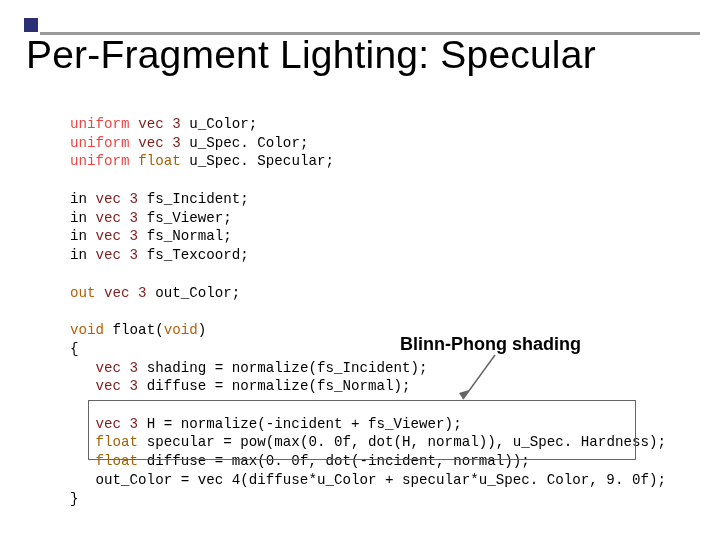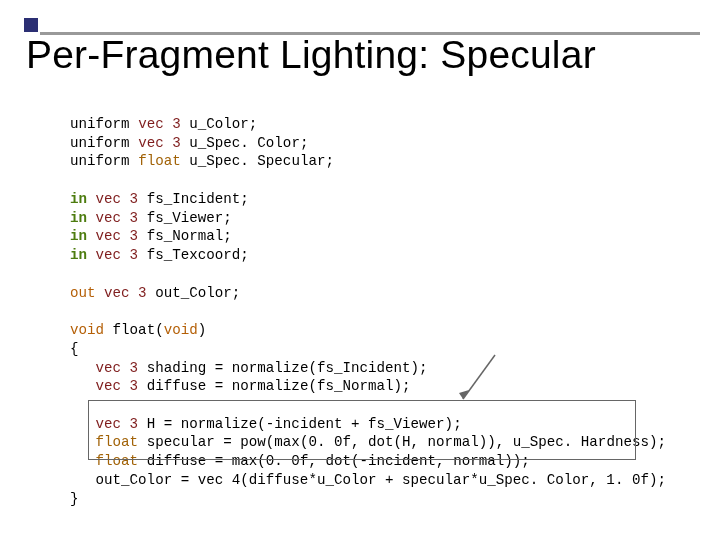"uniform" .kw-uniform { color: #000000 -> #ef4444 }
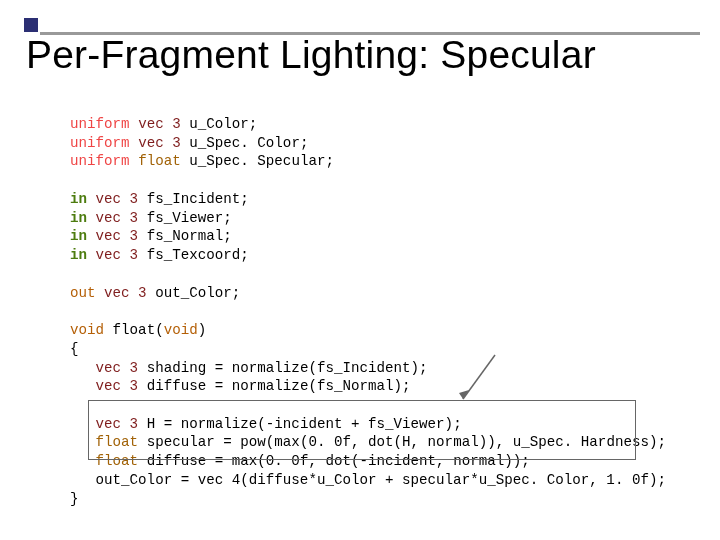"in" .kw-in { color: #4d7c0f -> #000000; font-weight: bold -> none }
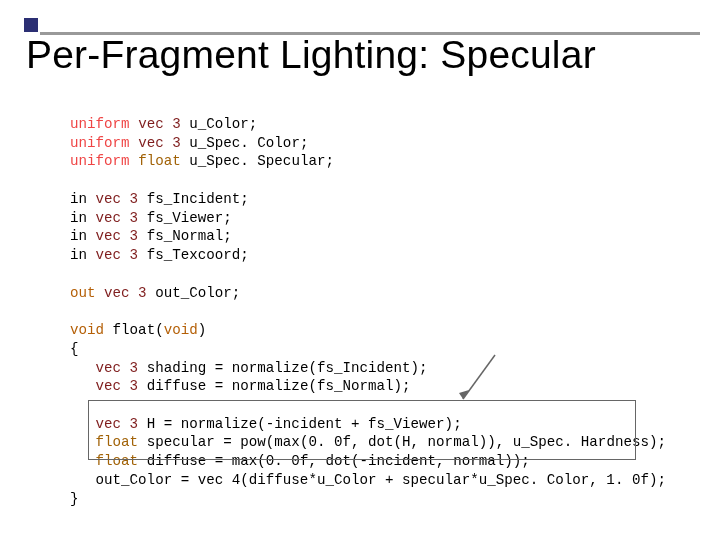"Blinn-Phong shading" div.callout-label { html: none -> <div>Blinn-Phong shading</div> }
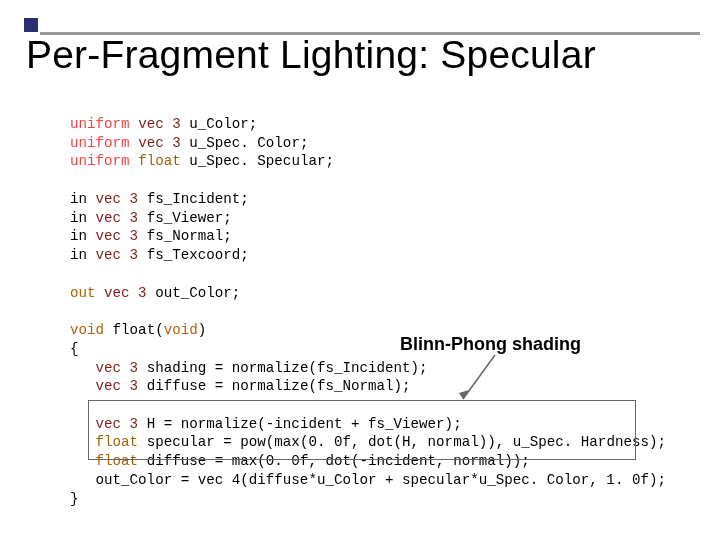"out_Color = vec 4(diffuse*u_Color +" span { text: 1 -> 9 }
